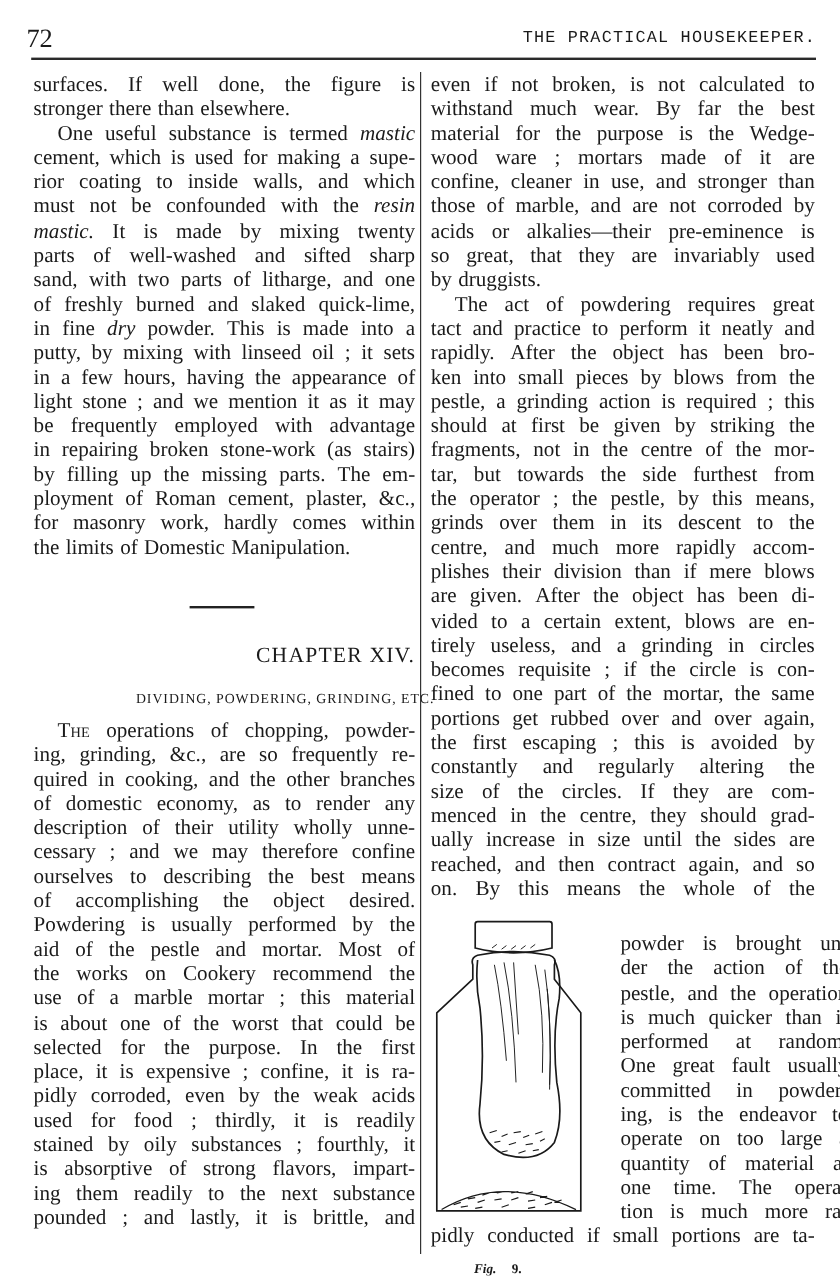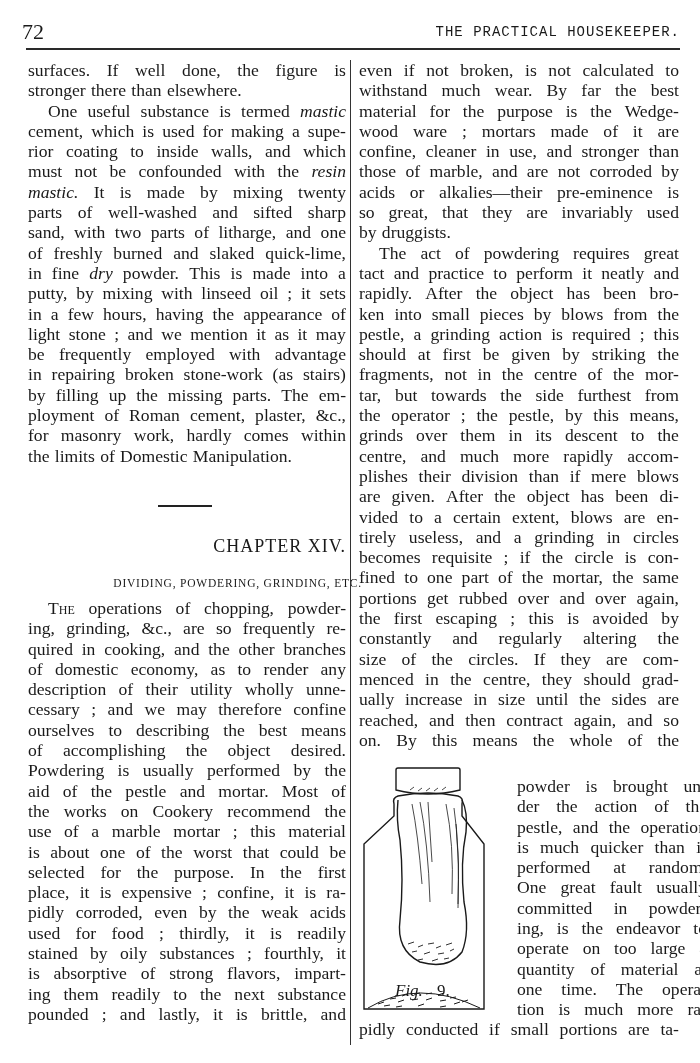"Fig. 9." .fig-caption { font-size: 17px -> 11px; font-weight: none -> bold; top: 981px -> 1052px }
